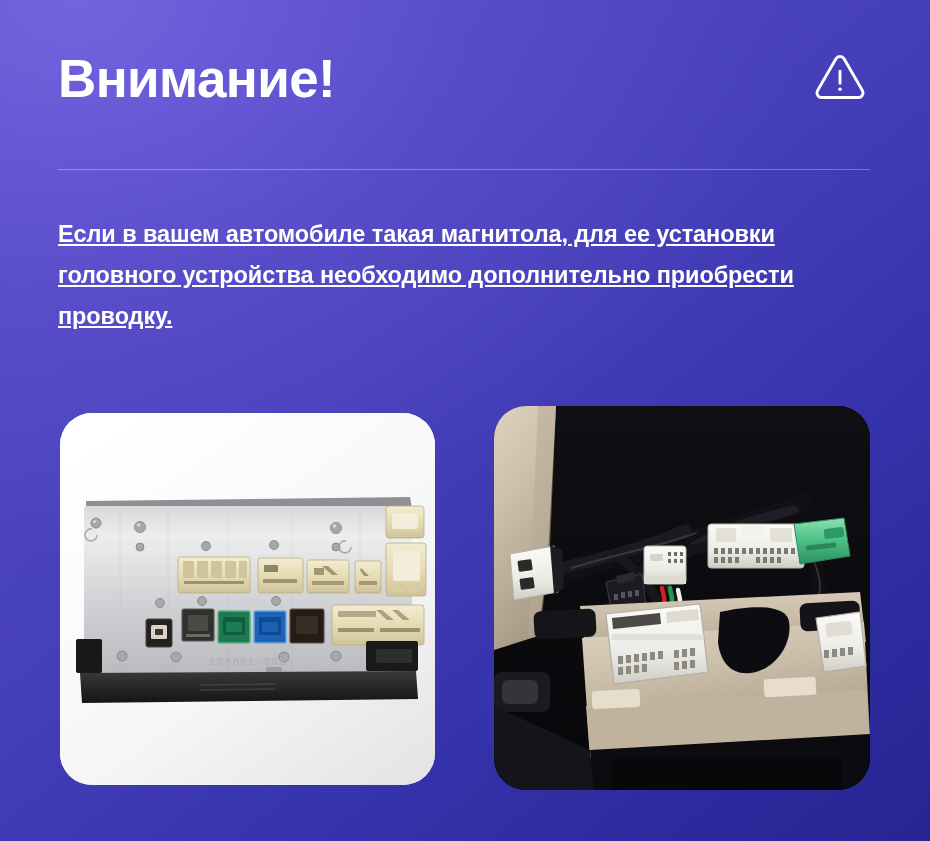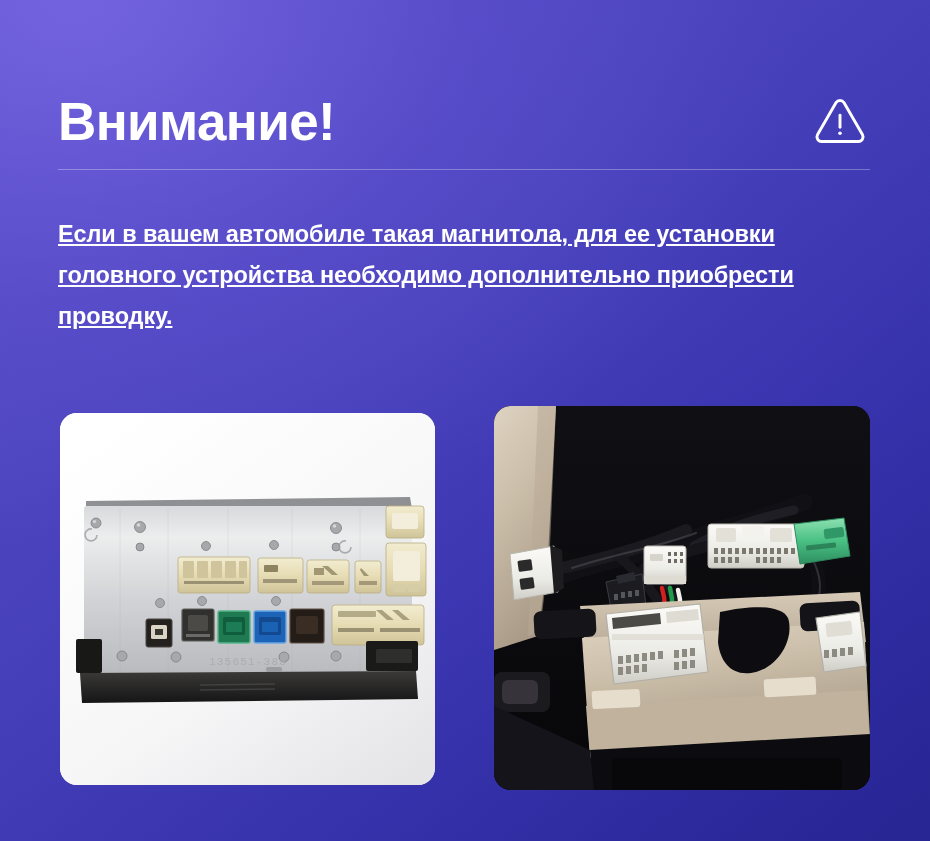"Внимание!" .header { align-items: flex-end -> flex-start }
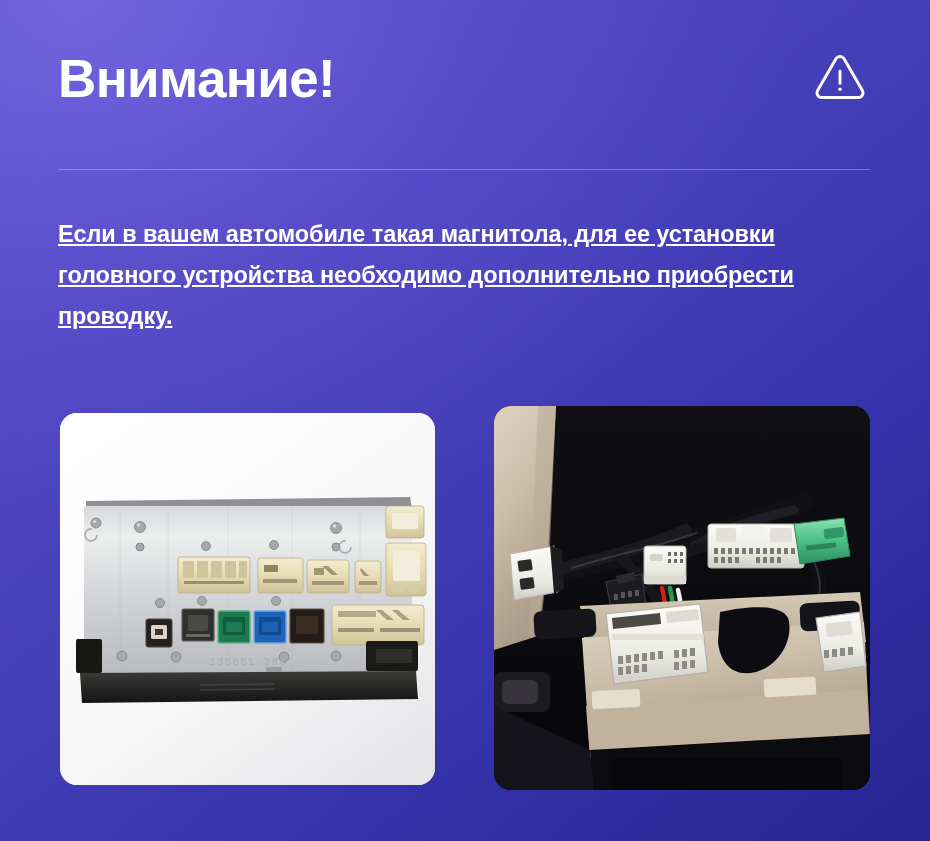"135651-388" .photo { border-radius: 17px -> 32px }
